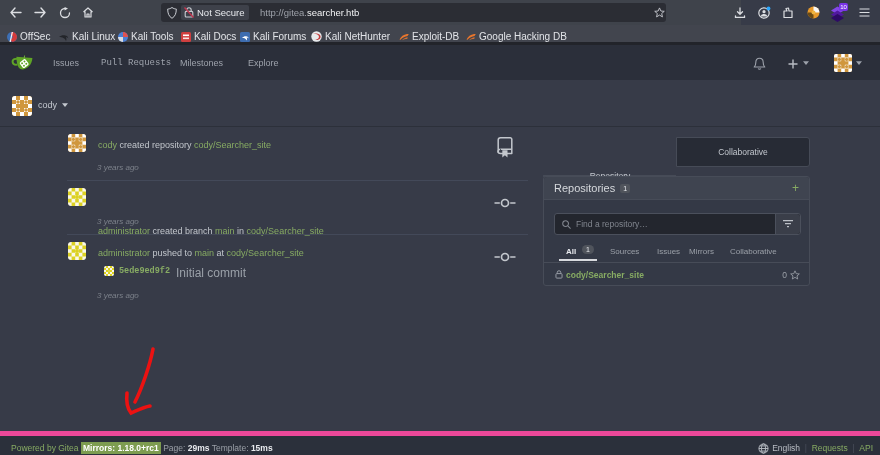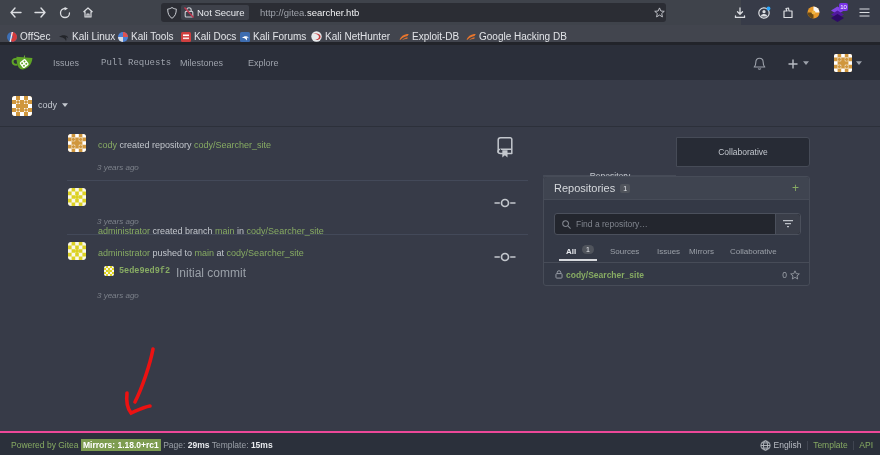"Powered by Gitea" #footer { border-top: 2px solid #ec4899 -> 5px solid #ec4899 }
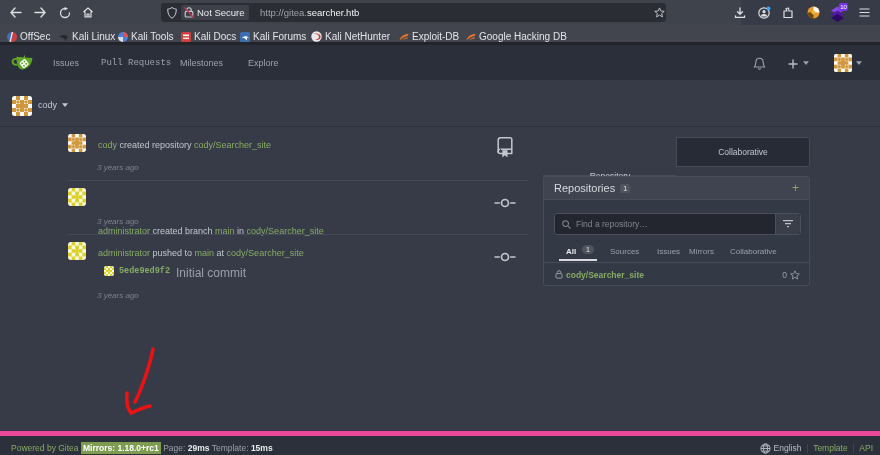"Template" span { text: Template -> Requests }
